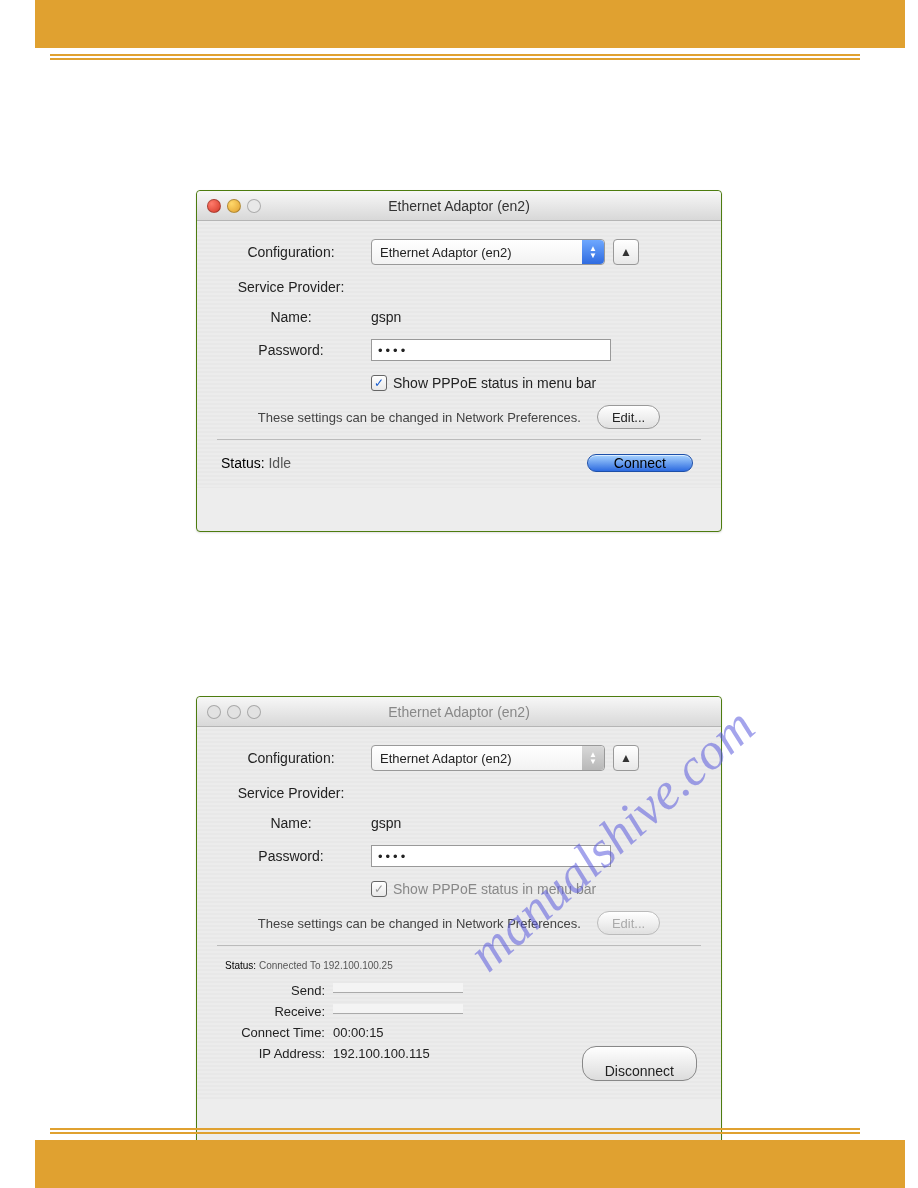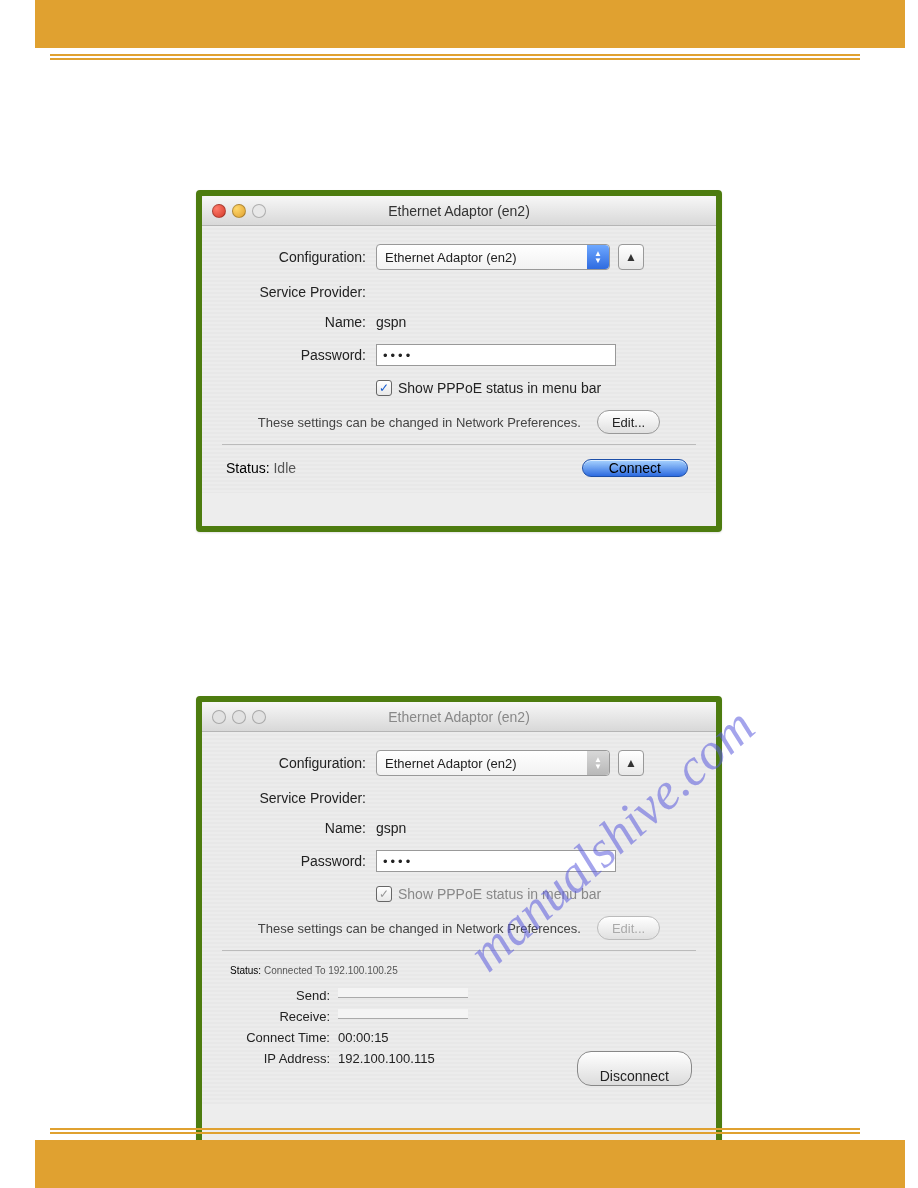"Ethernet Adaptor (en2)" .window { border: 6px solid #4d7c0f -> 1px solid #4d7c0f }
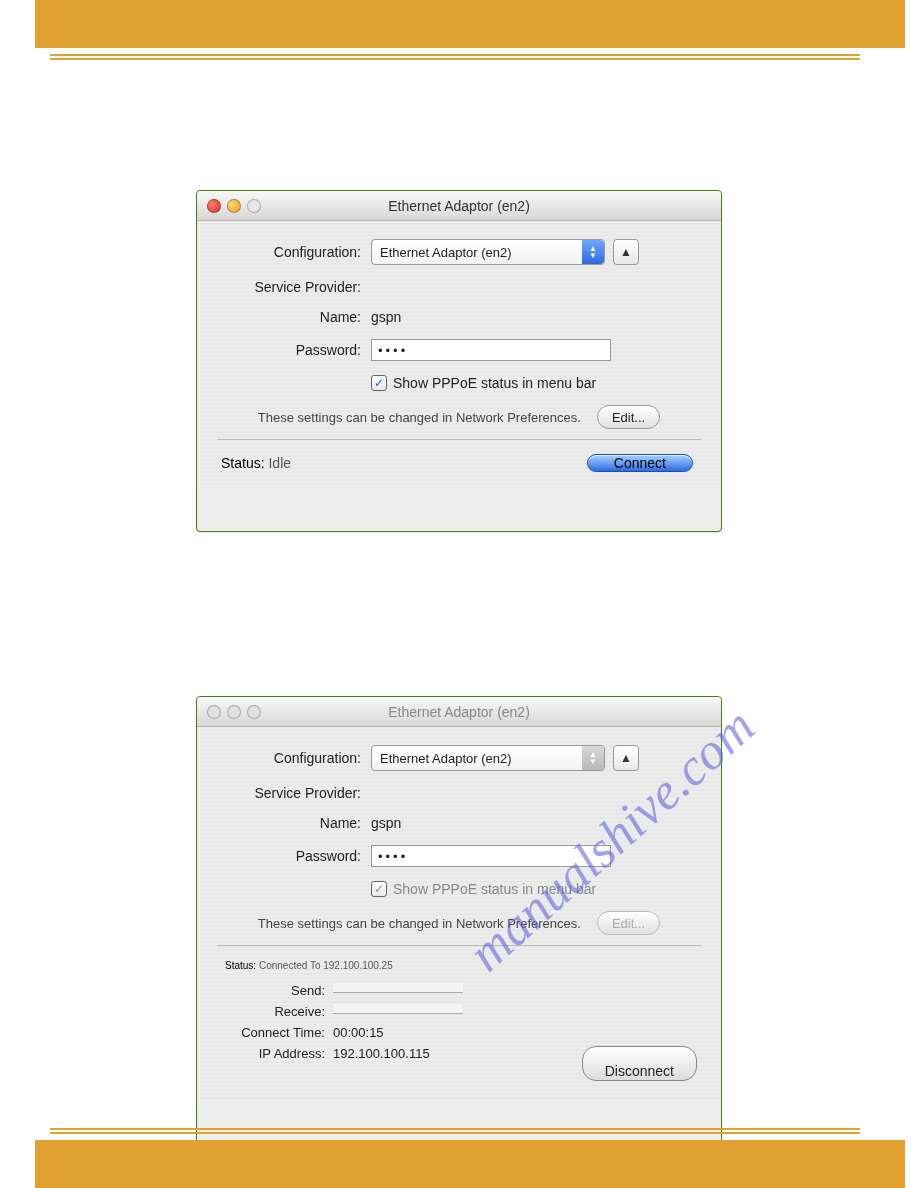"Configuration:" .row .lbl { text-align: right -> center }
